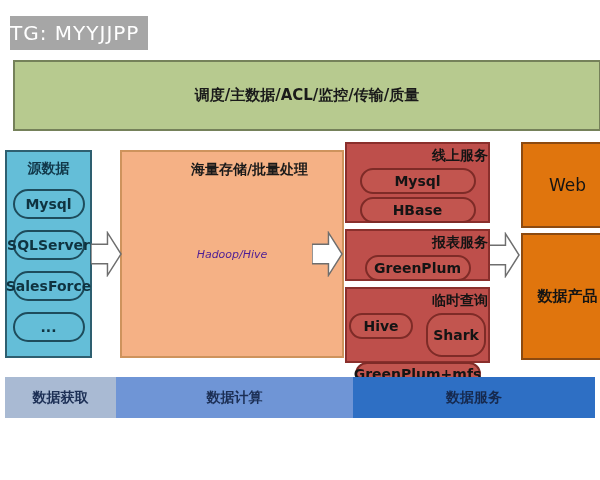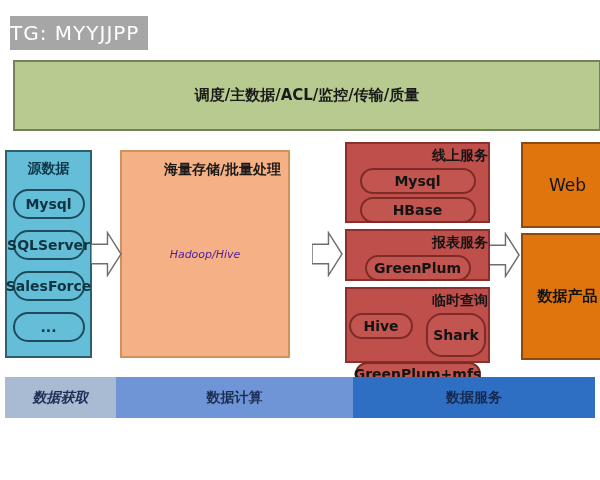"海量存储/批量处理" .storage { width: 170px -> 224px }
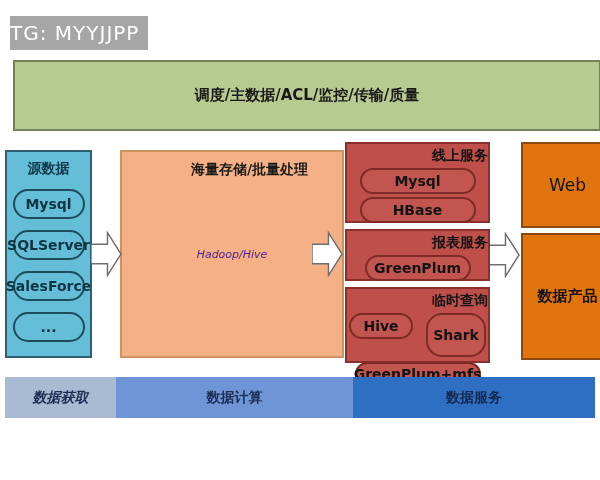"数据获取" .seg-acquire { font-style: italic -> none }
